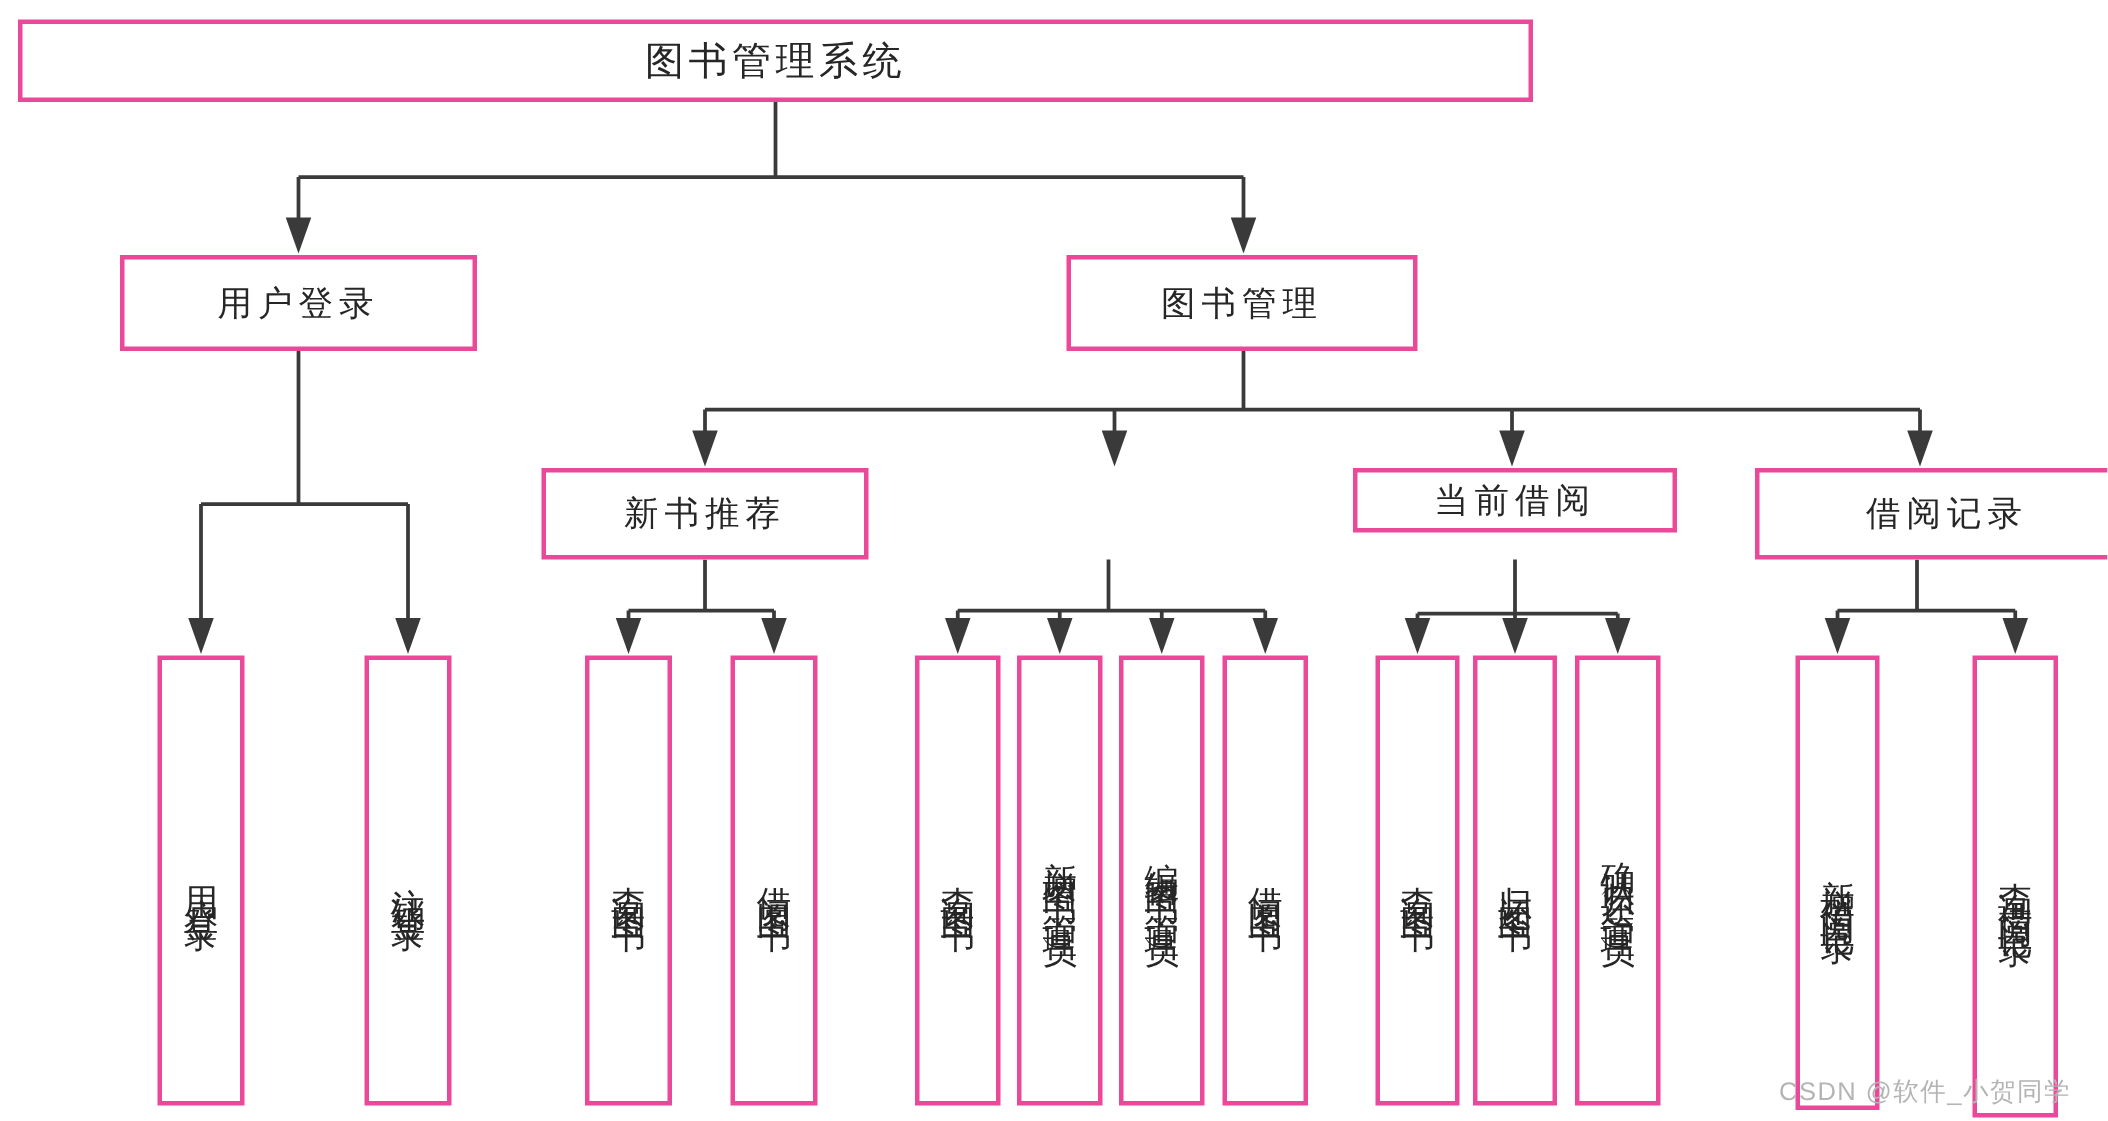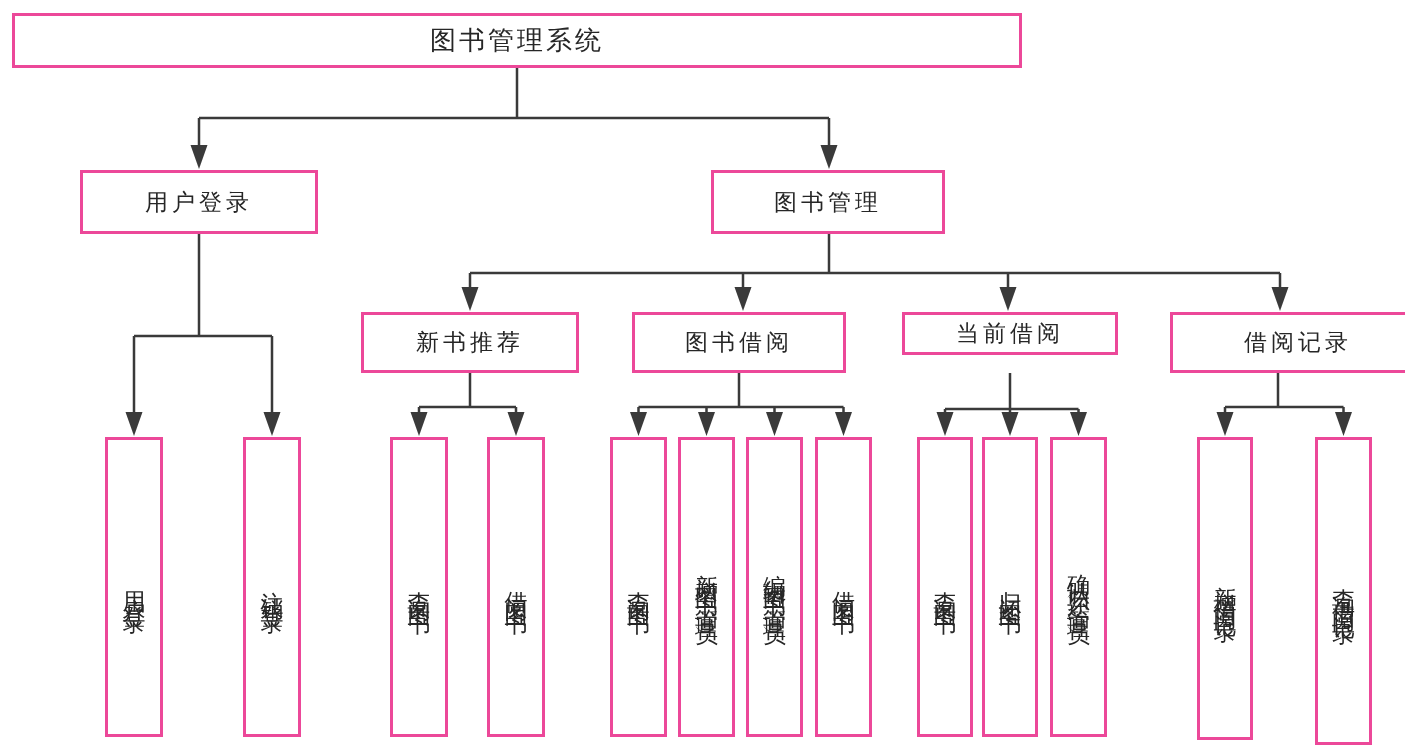"图书借阅" div.node { html: <div> <span>图书借阅</span> </div> -> none }
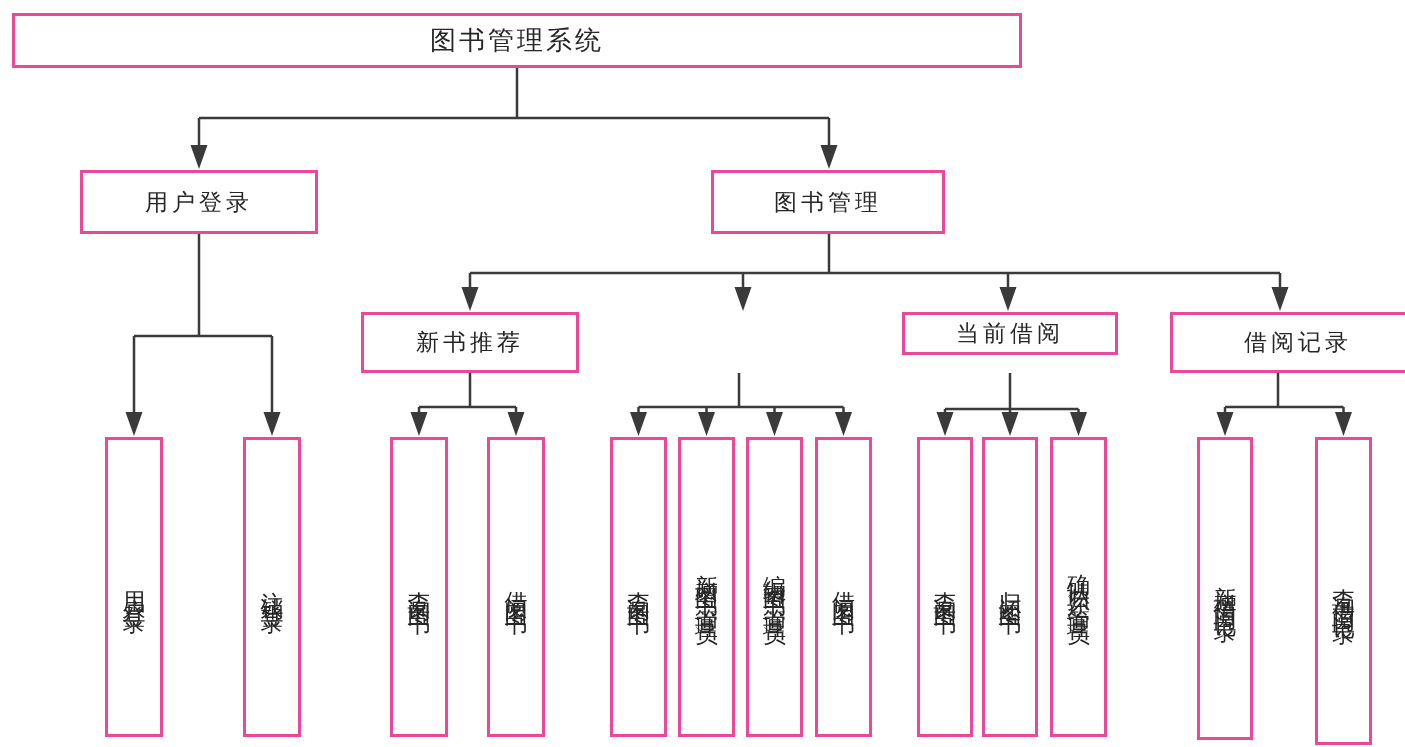"CSDN @软件_小贺同学" div.watermark { html: none -> <div>CSDN @软件_小贺同学</div> }
